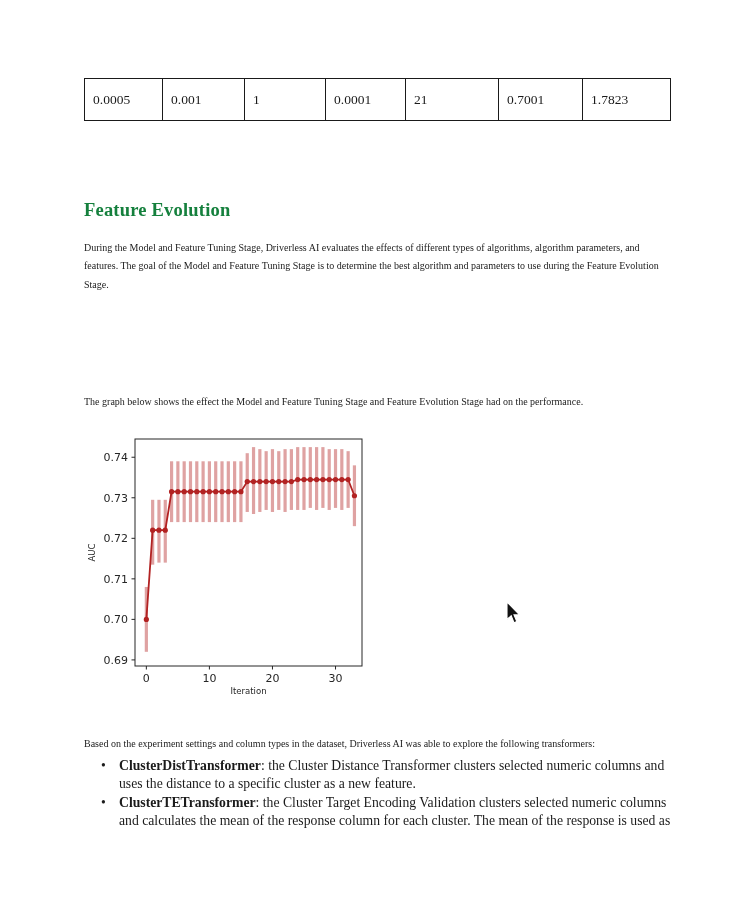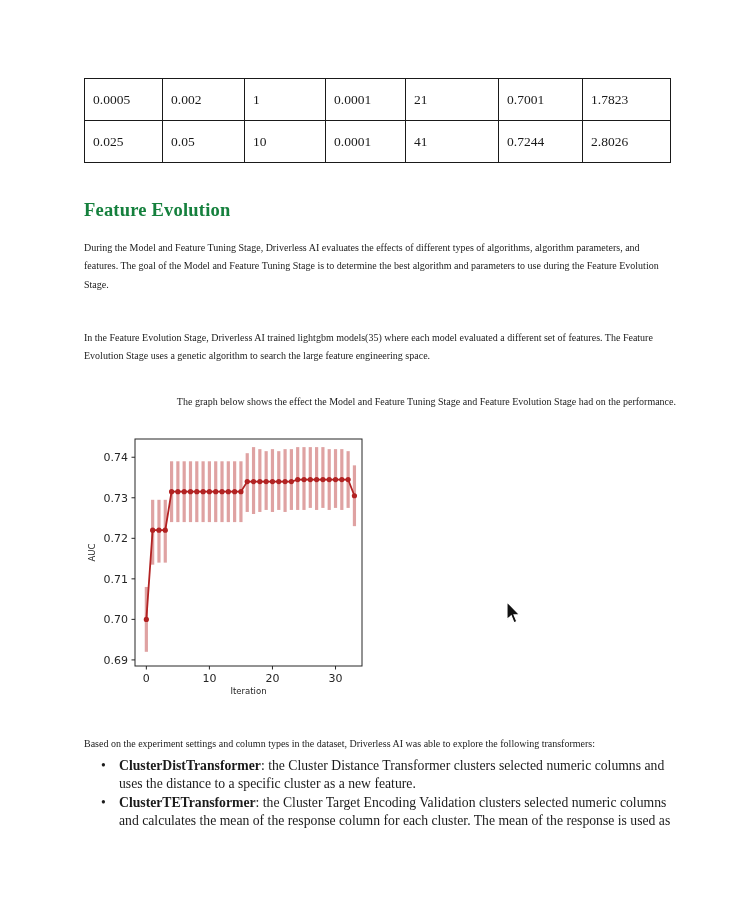"0.002" td { text: 0.002 -> 0.001 }
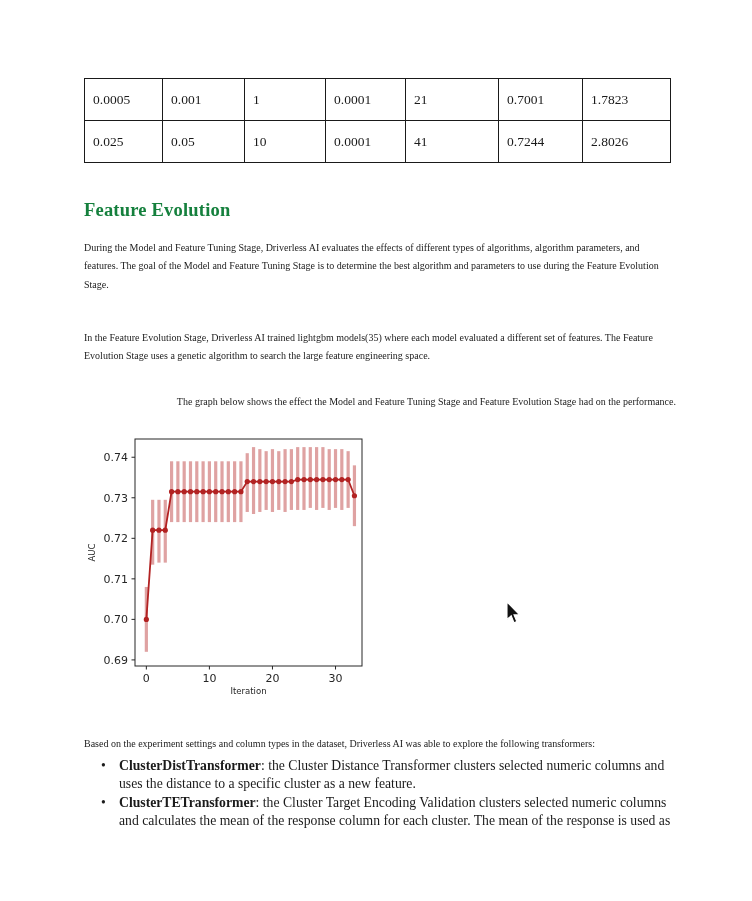"0.025" tr { html: <tr> <td>0.025</td> <td>0.05</td> <td>10</td> <td>0.0001</td> <td>41</td> <td>0.7244</td> <td>2.8026</td> </tr> -> none }
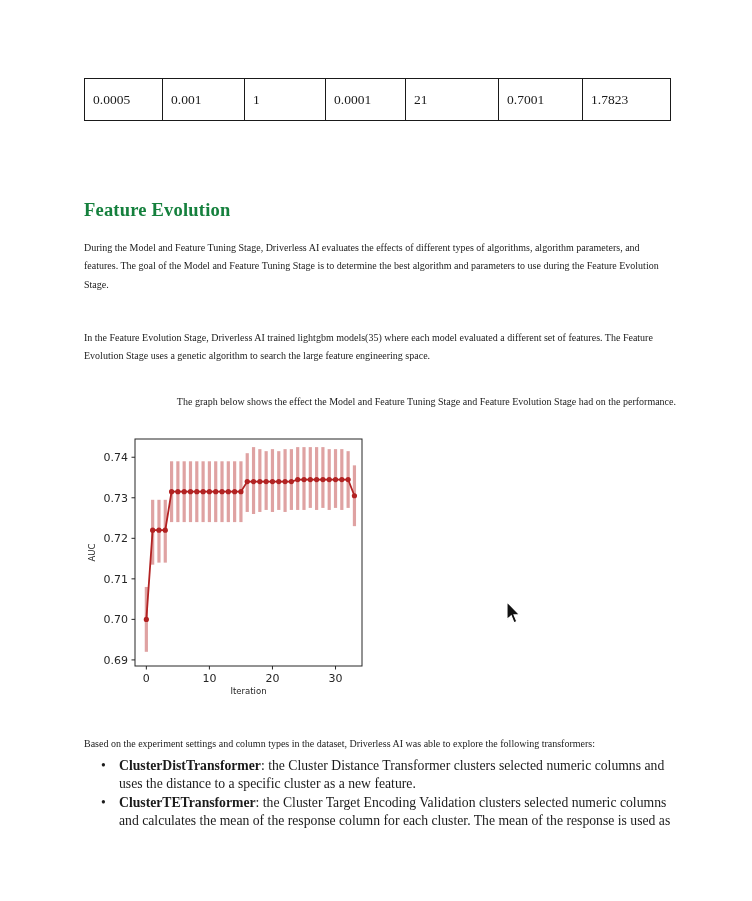"In the Feature Evolution Stage," div.para { html: <div>In the Feature Evolution Stage, Driverless AI trained lightgbm models(35) where each model evaluated a different set of features. The Feature Evolution Stage uses a genetic algorithm to search the large feature engineering space.</div> -> none }
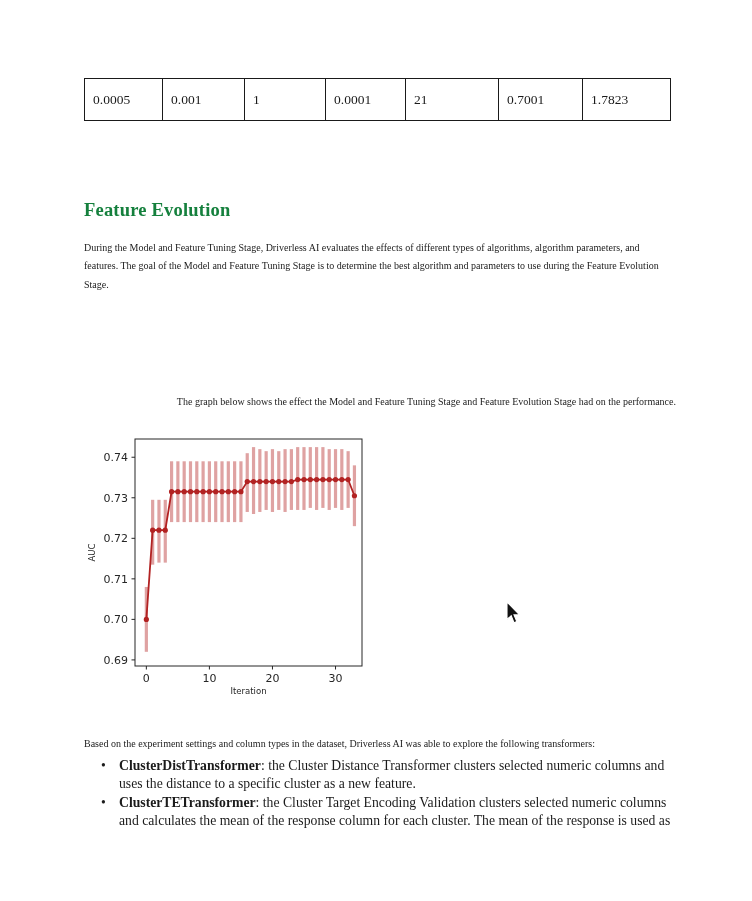"The graph below shows the" .p3 { text-align: right -> none }
